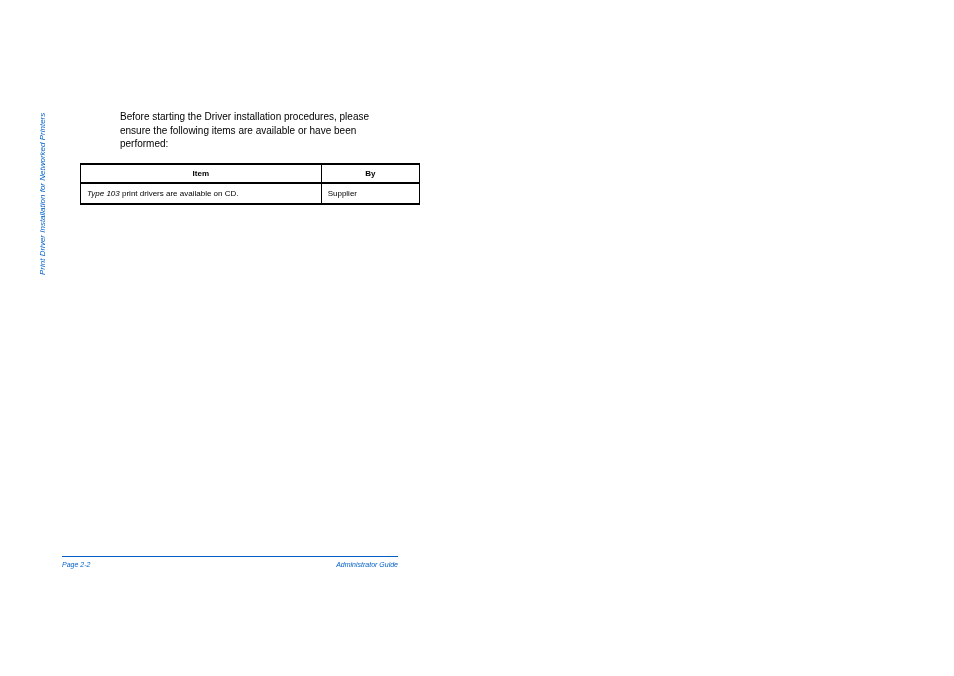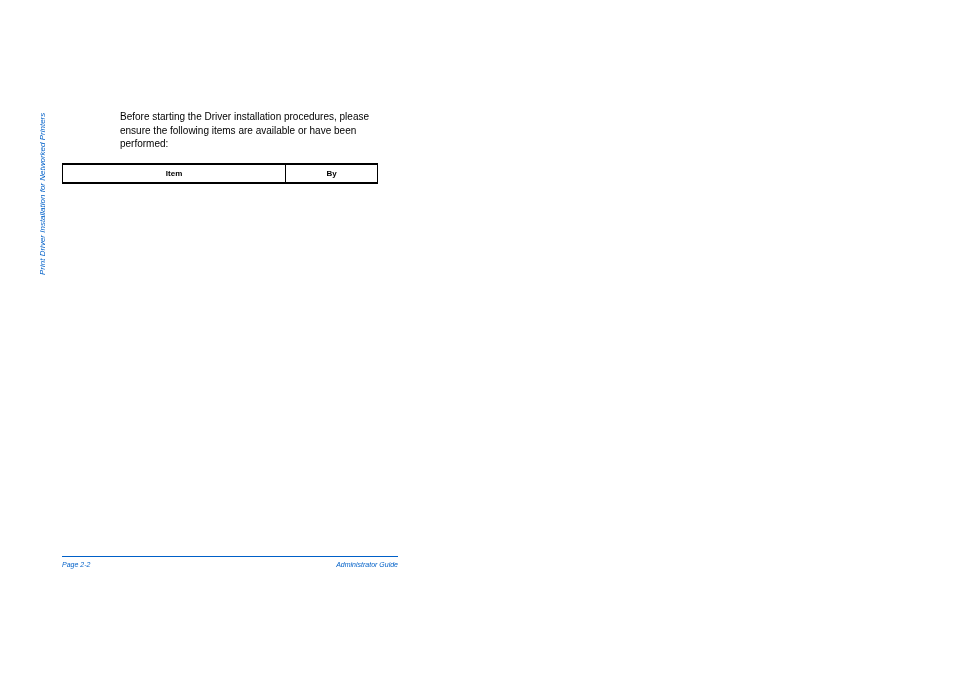"Item" table.checklist { margin-left: none -> 18px; width: 316px -> 340px }
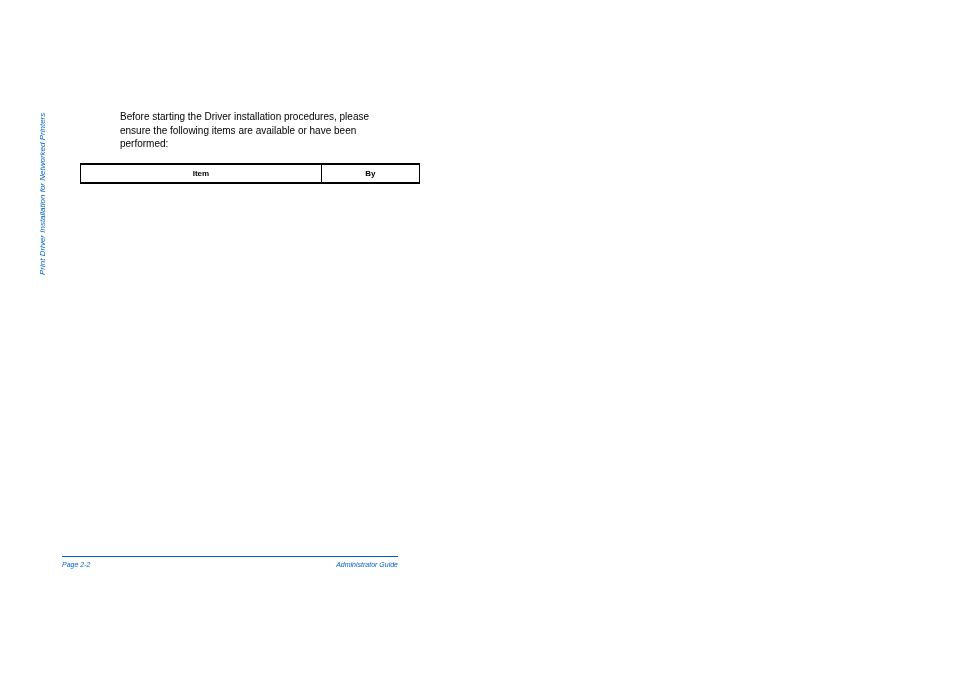"Type 103 print drivers are" tr { html: none -> <tr> <td> <span>Type 103</span><span> print drivers are available on CD.</span> </td> <td>Supplier</td> </tr> }
